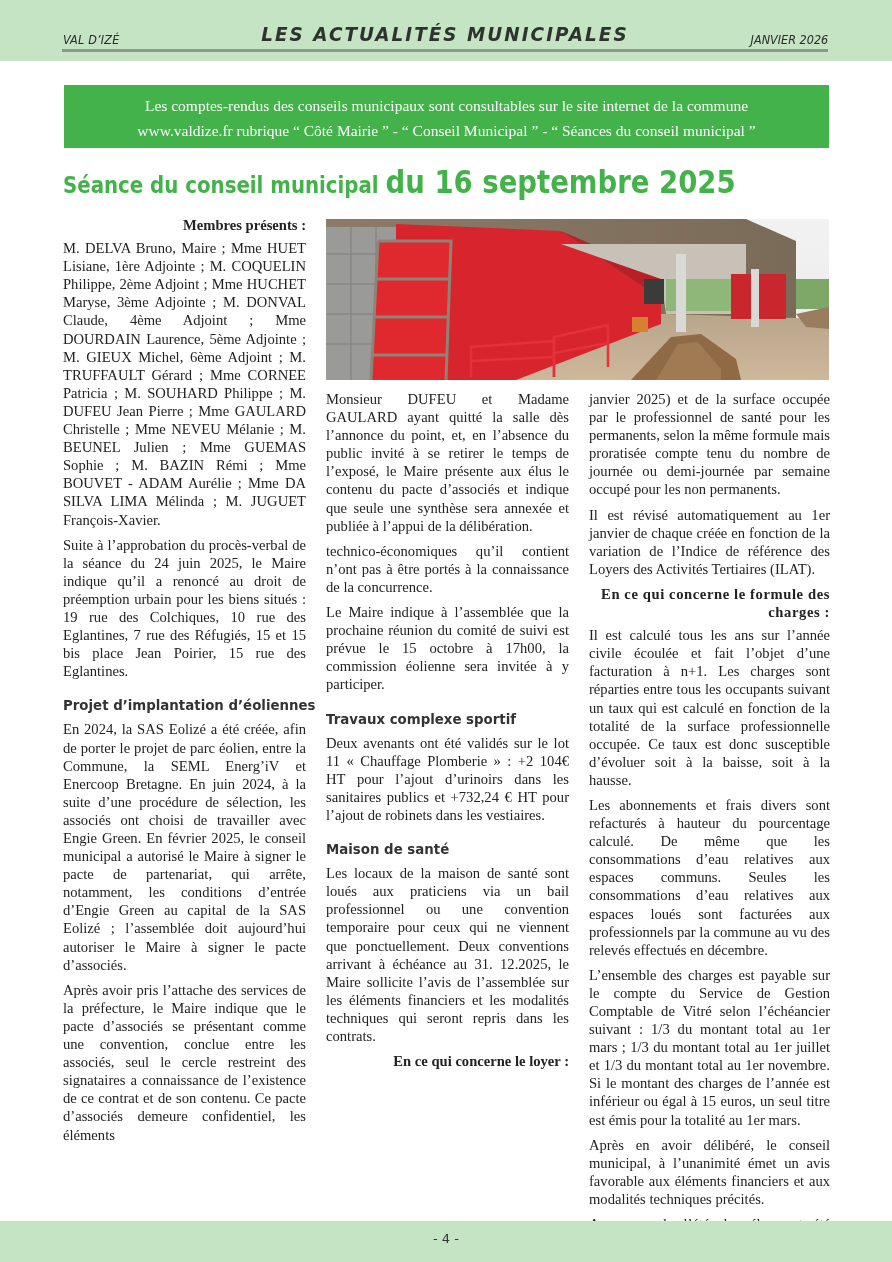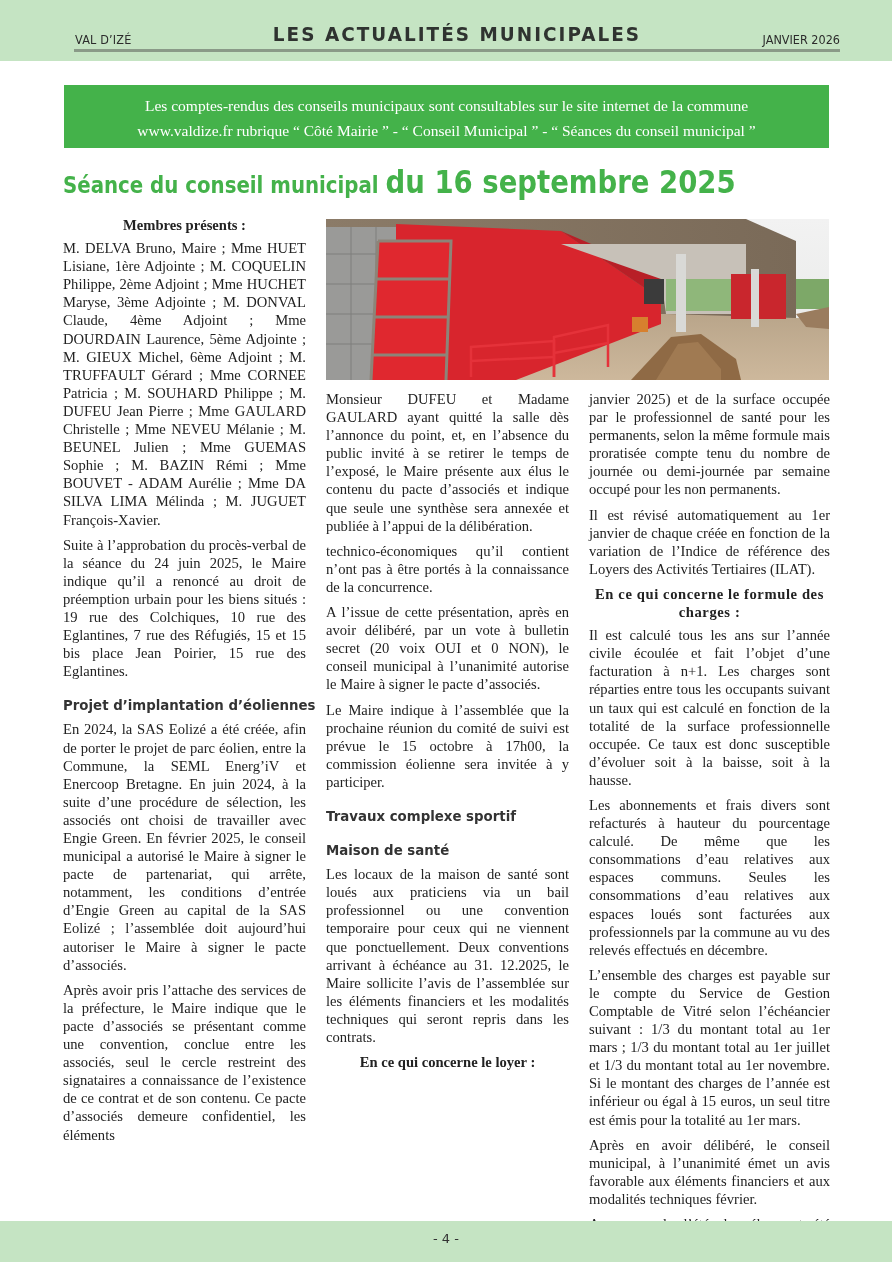"VAL D’IZÉ" .hdr { font-style: none -> italic; left: 74px -> 62px }
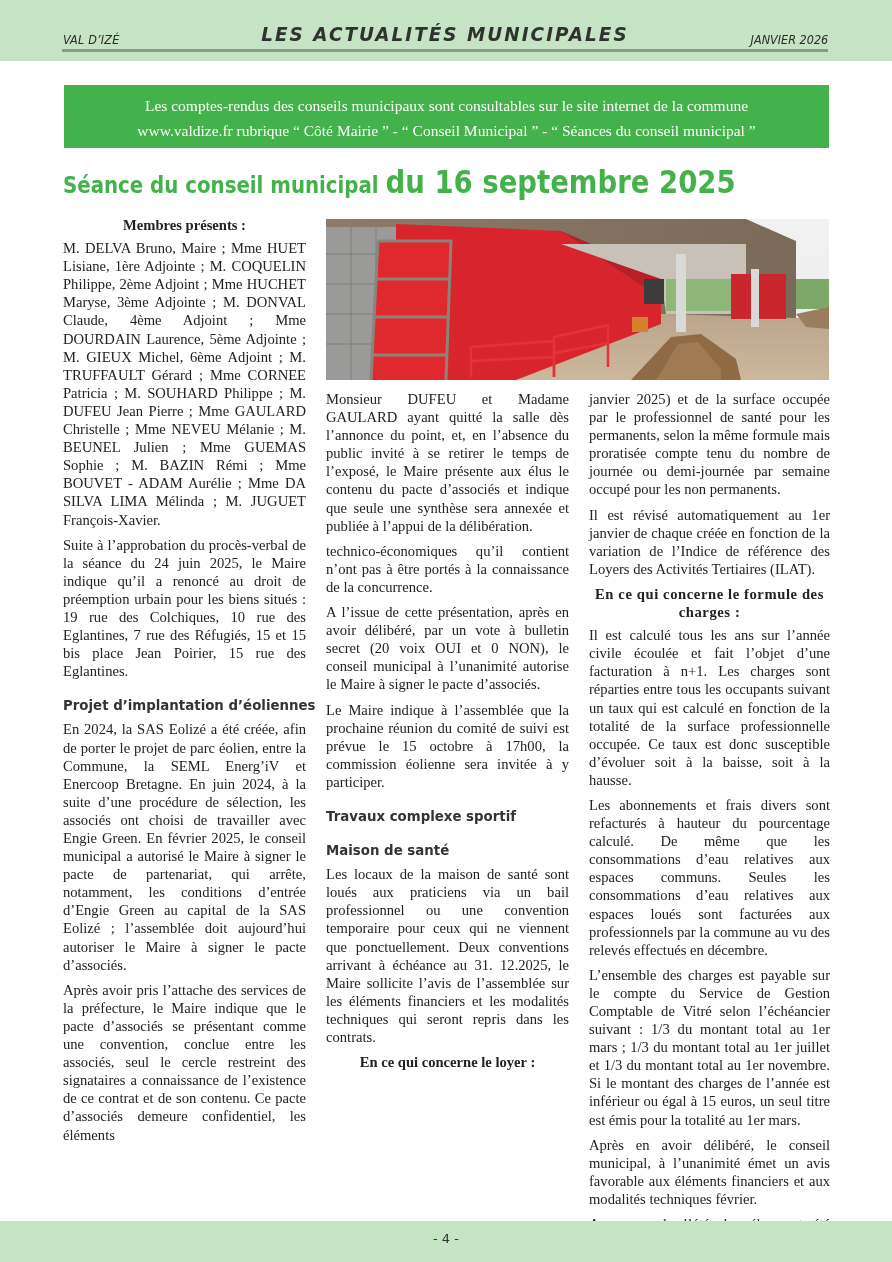"Membres présents :" .col .subhead { text-align: center -> right }
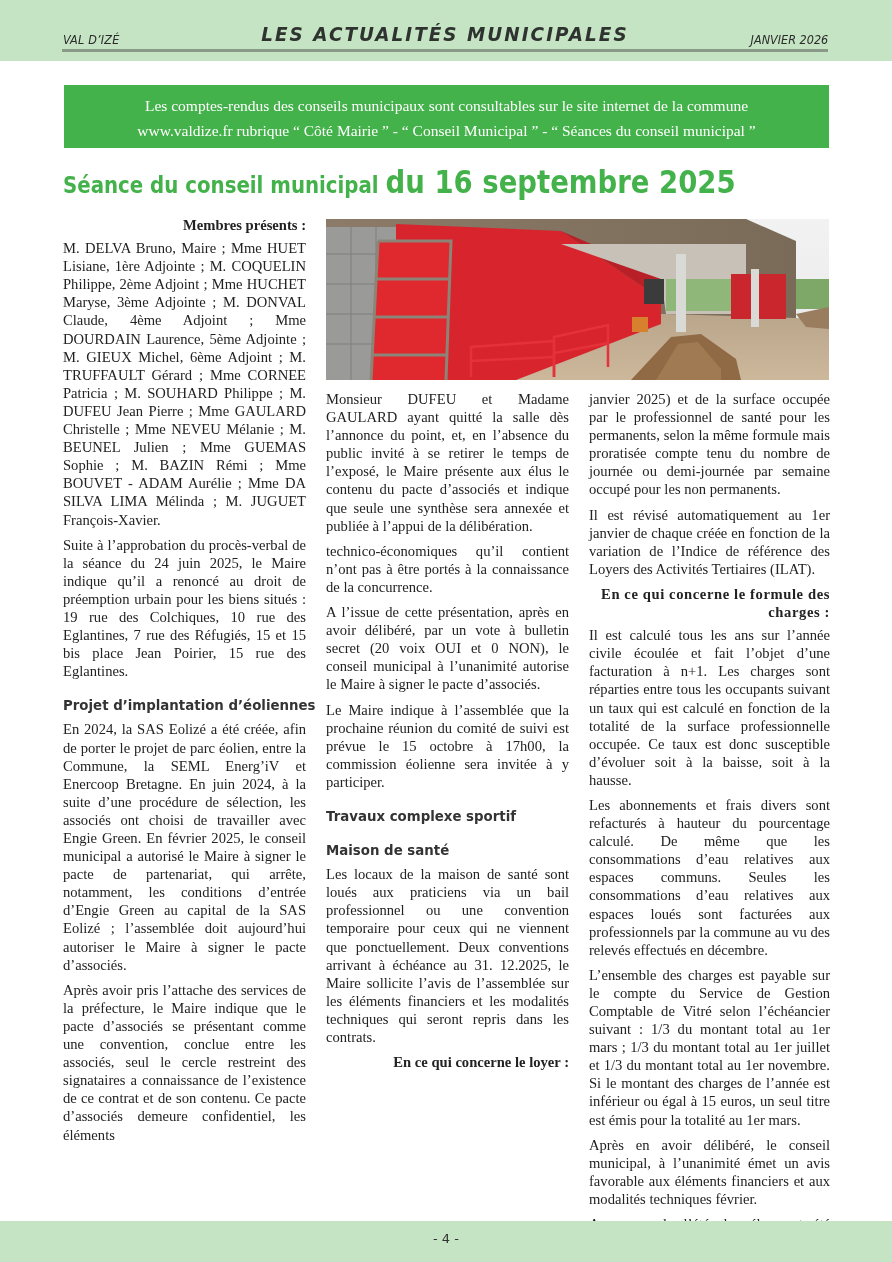"A l’issue de cette présentation," p { html: <p>A l’issue de cette présentation, après en avoir délibéré, par un vote à bulletin secret (20 voix OUI et 0 NON), le conseil municipal à l’unanimité autorise le Maire à signer le pacte d’associés.</p> -> none }
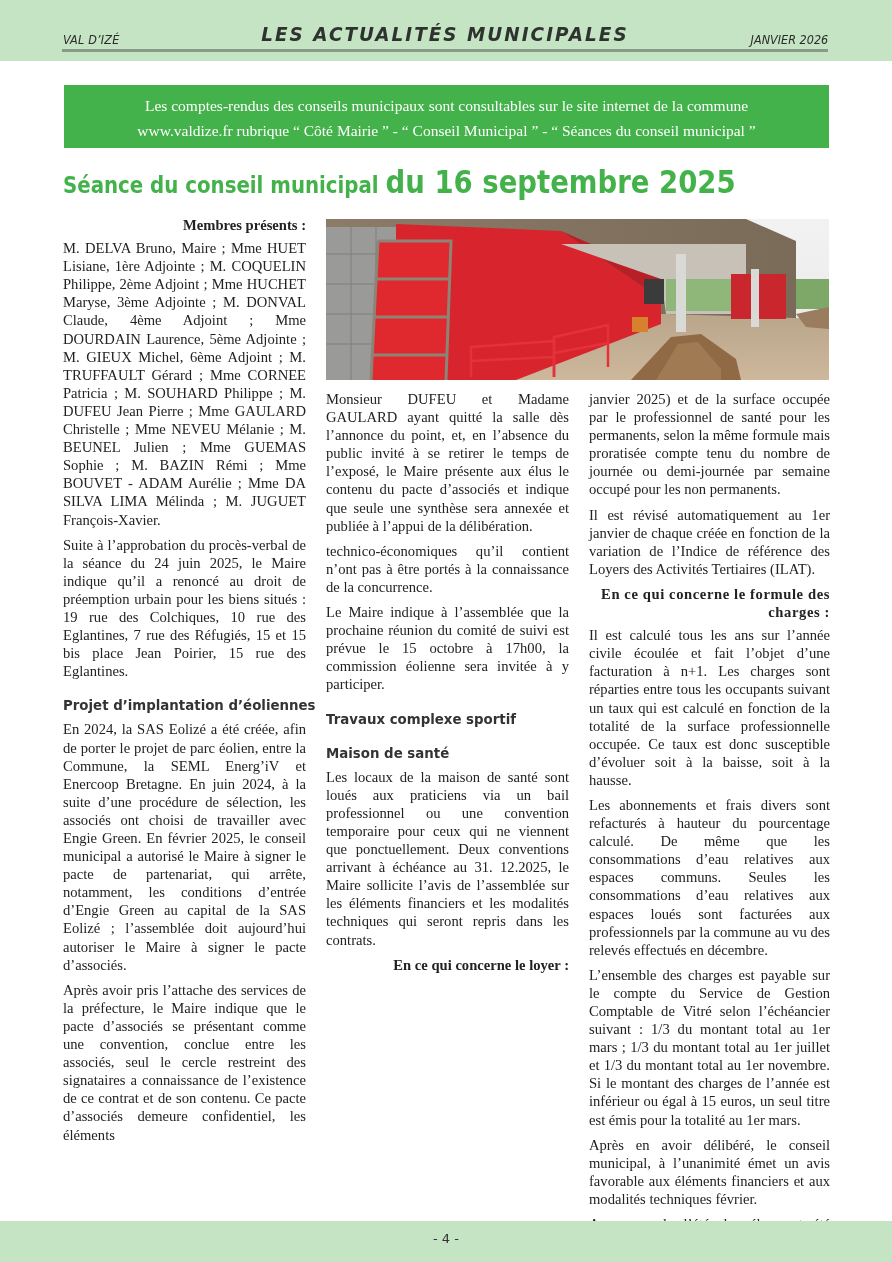"Deux avenants ont été validés" p { html: none -> <p>Deux avenants ont été validés sur le lot 11 « Chauffage Plomberie » : +2 104€ HT pour l’ajout d’urinoirs dans les sanitaires publics et +732,24 € HT pour l’ajout de robinets dans les vestiaires.</p> }
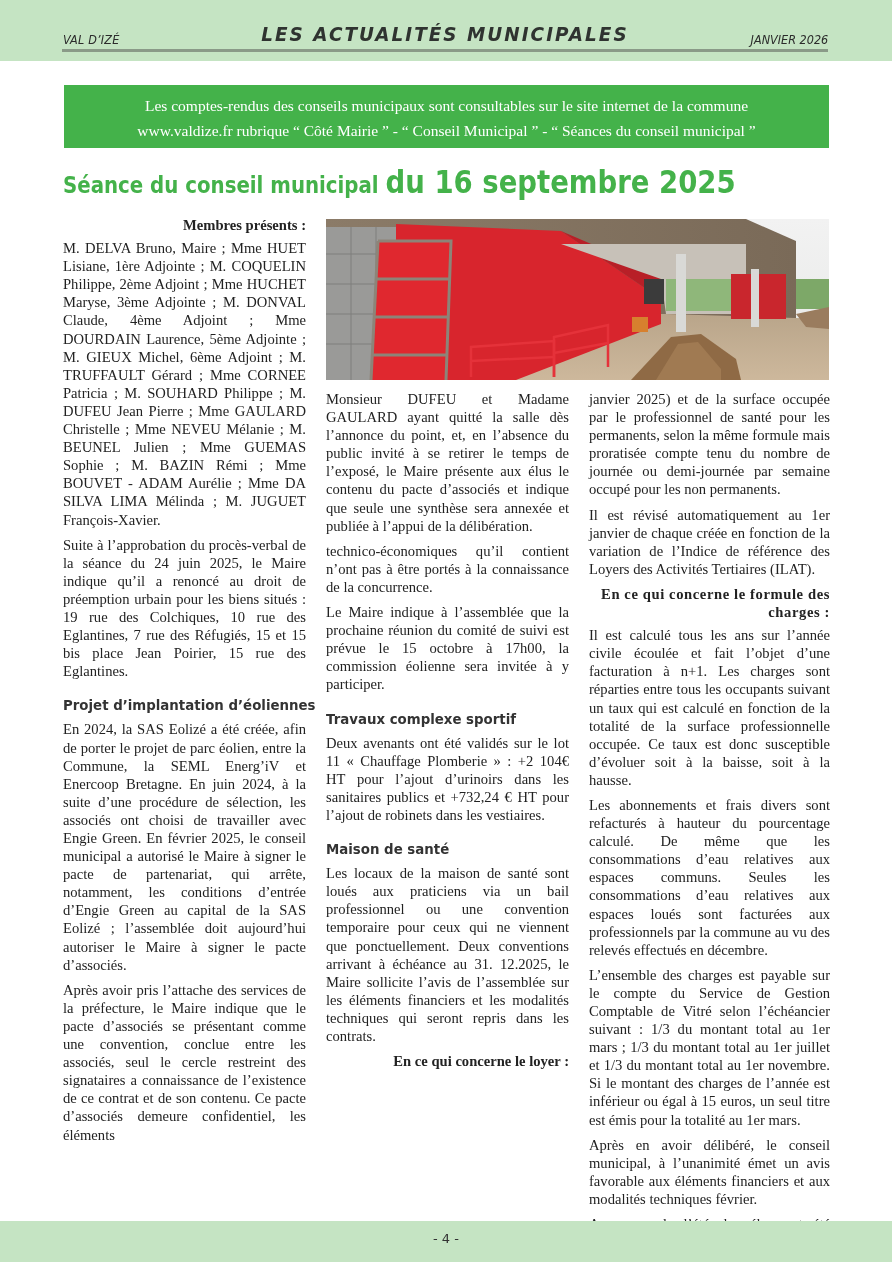"Après en avoir délibéré, le" p { text: février -> précités }
